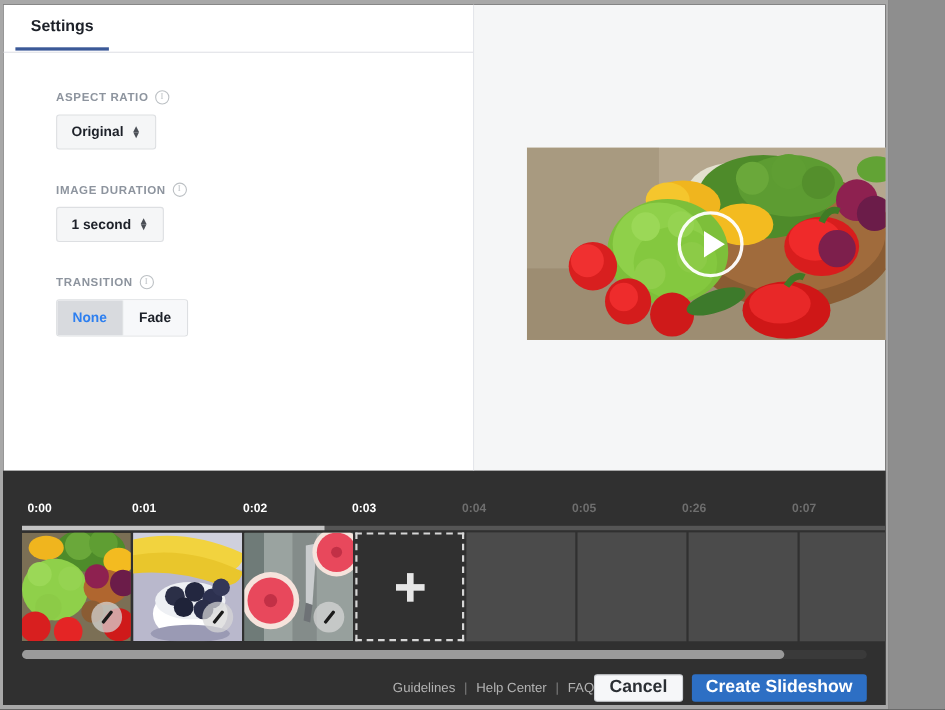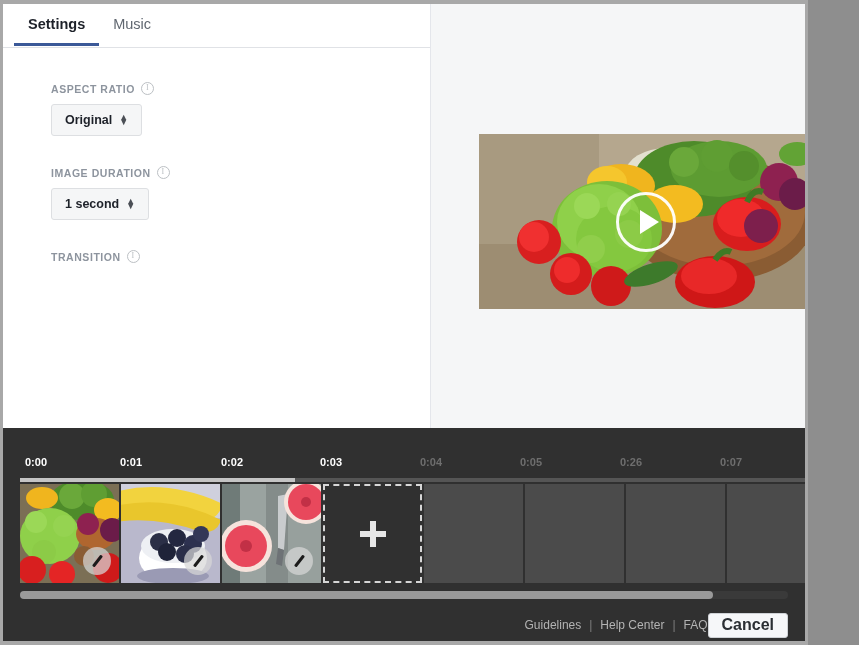"Music" button.tab { html: <button>Music</button> -> none }
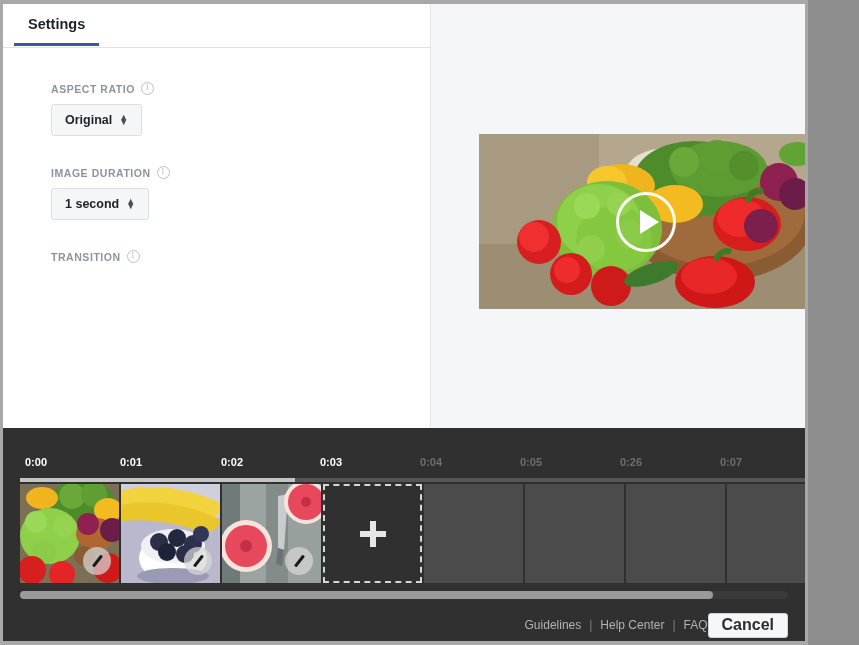"None" div.seg-group { html: none -> <div> <button>None</button> <button>Fade</button> </div> }
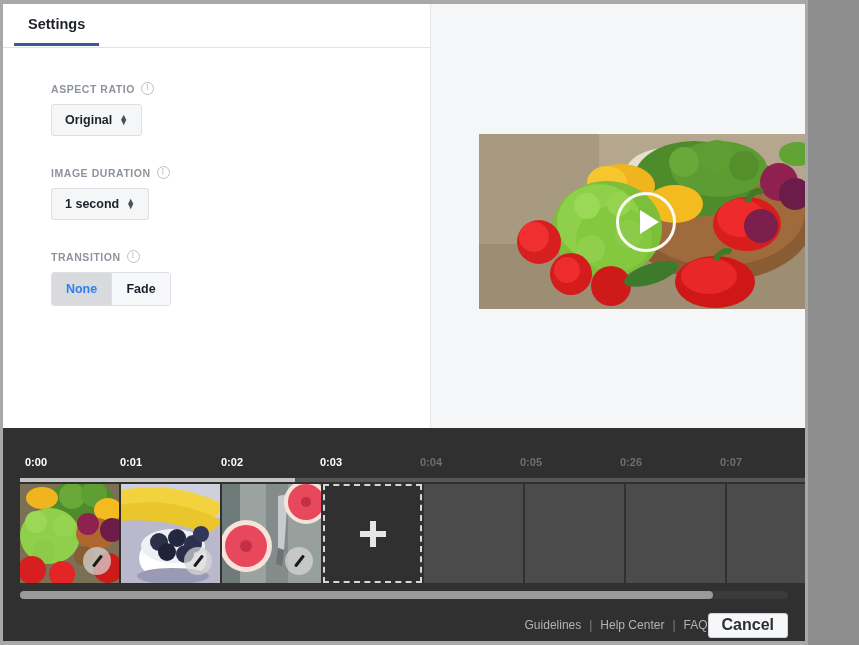"Create Slideshow" button.btn { html: none -> <button>Create Slideshow</button> }
